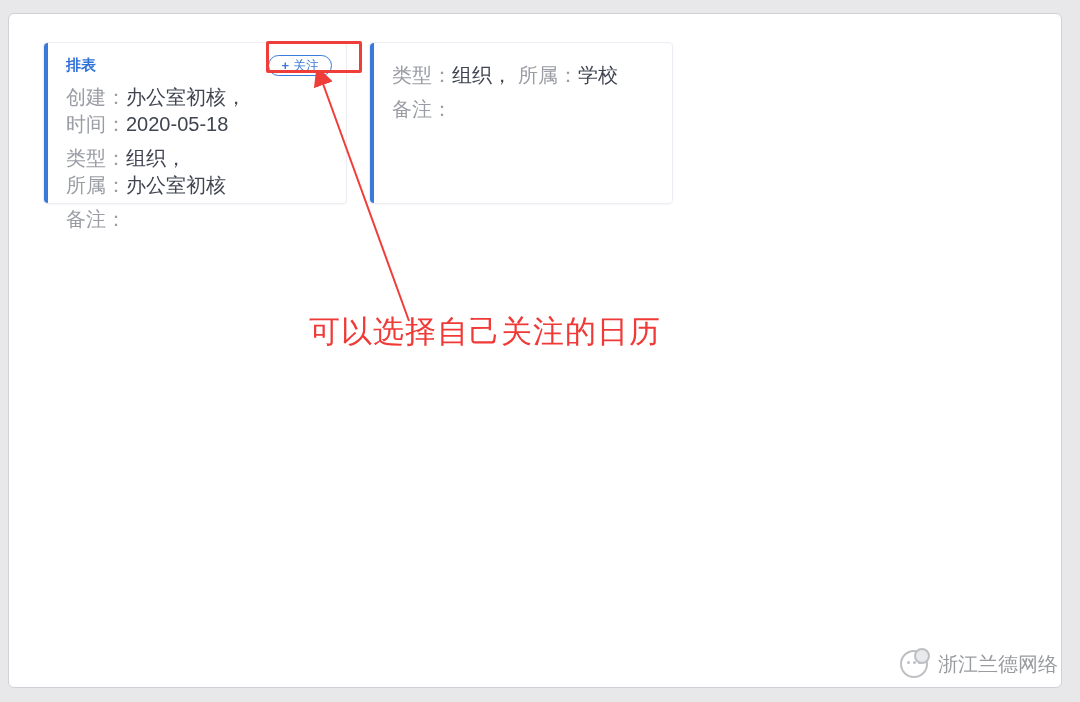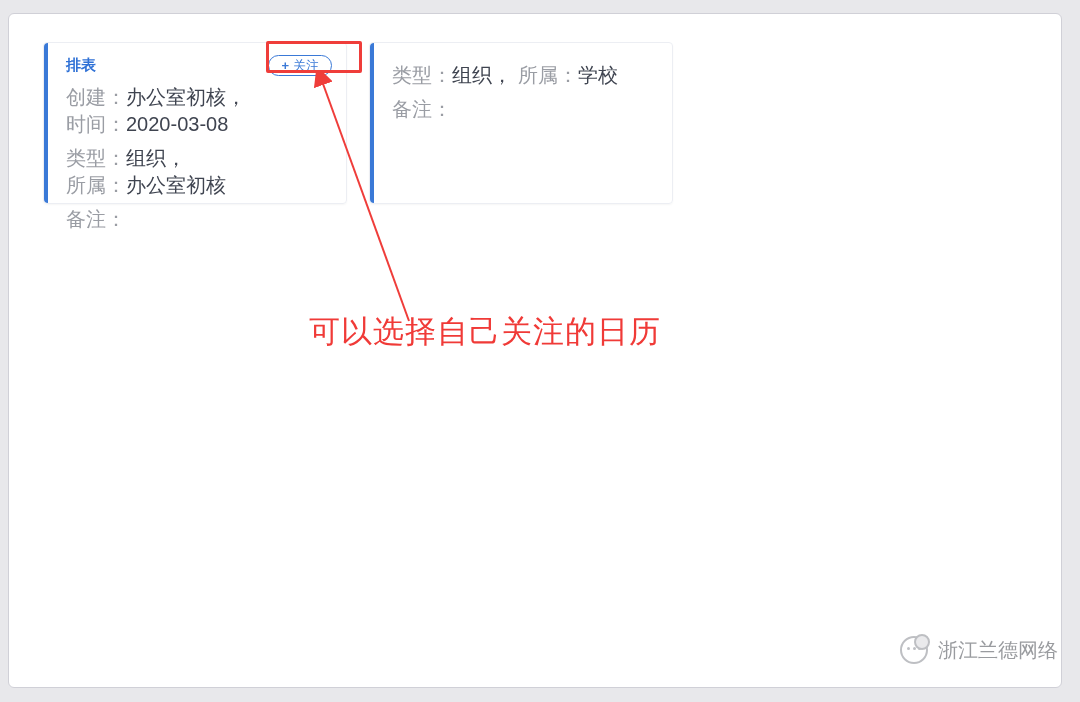"2020-03-08" span.val { text: 2020-03-08 -> 2020-05-18 }
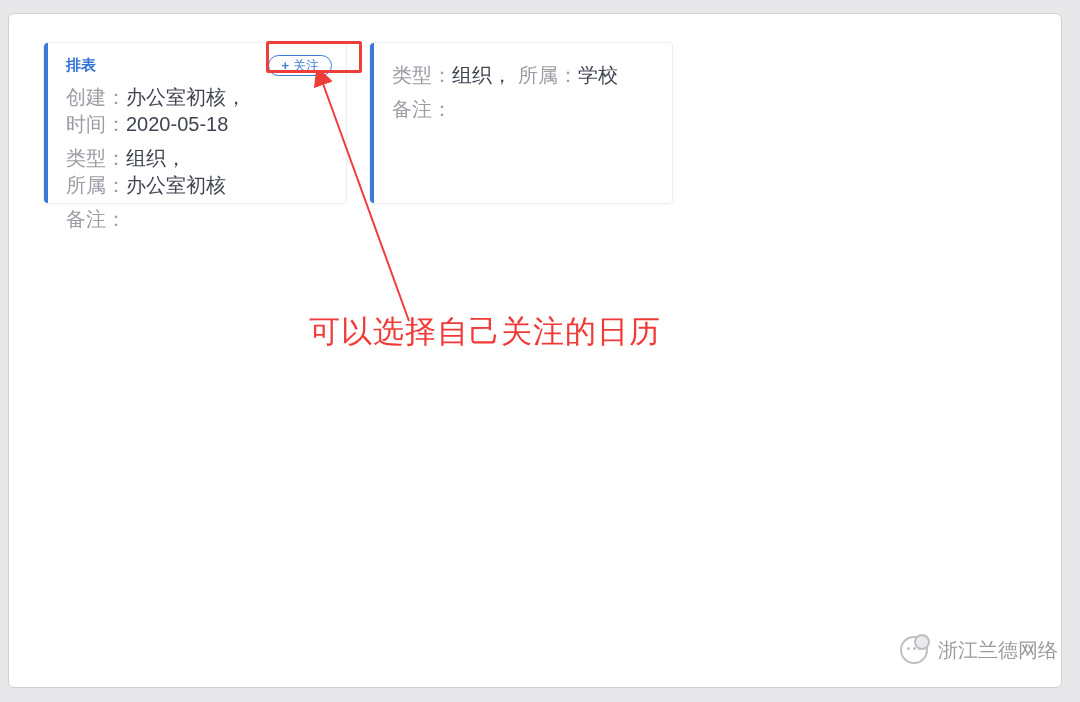"浙江兰德网络" .watermark { bottom: 38px -> 24px }
